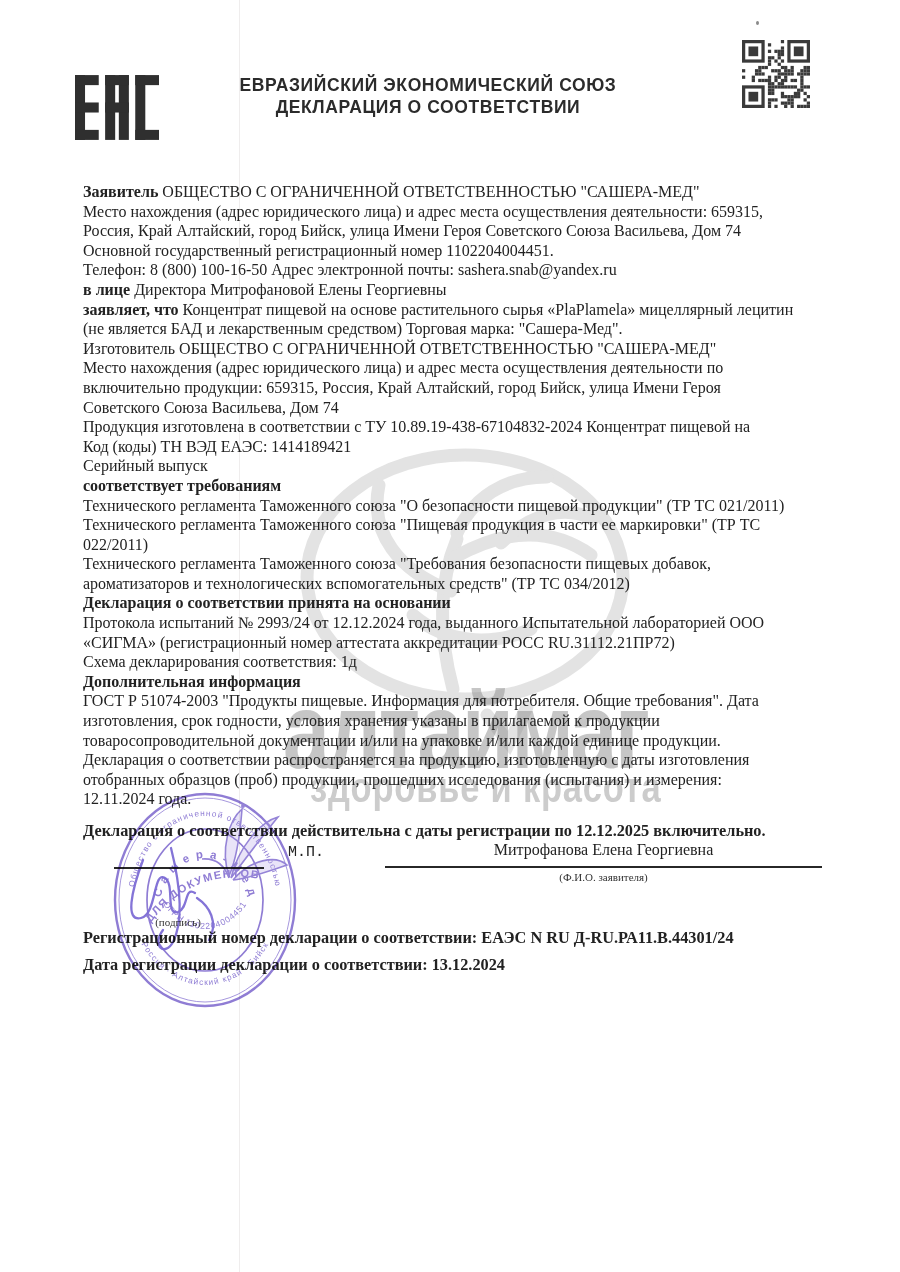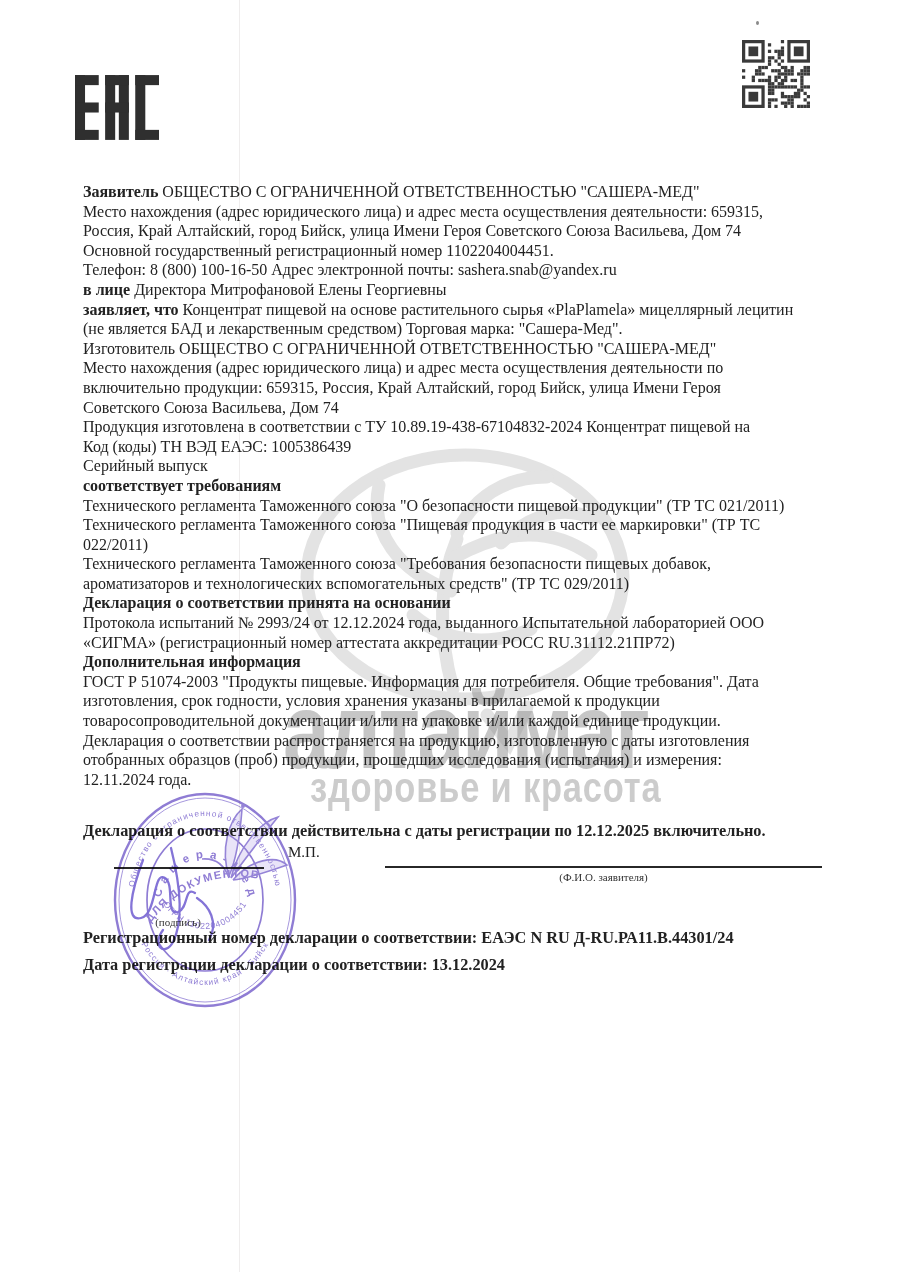"ЕВРАЗИЙСКИЙ ЭКОНОМИЧЕСКИЙ СОЮЗ" div.doc-title { html: none -> <div> <div>ЕВРАЗИЙСКИЙ ЭКОНОМИЧЕСКИЙ СОЮЗ</div> <div>ДЕКЛАРАЦИЯ О СООТВЕТСТВИИ</div> </div> }
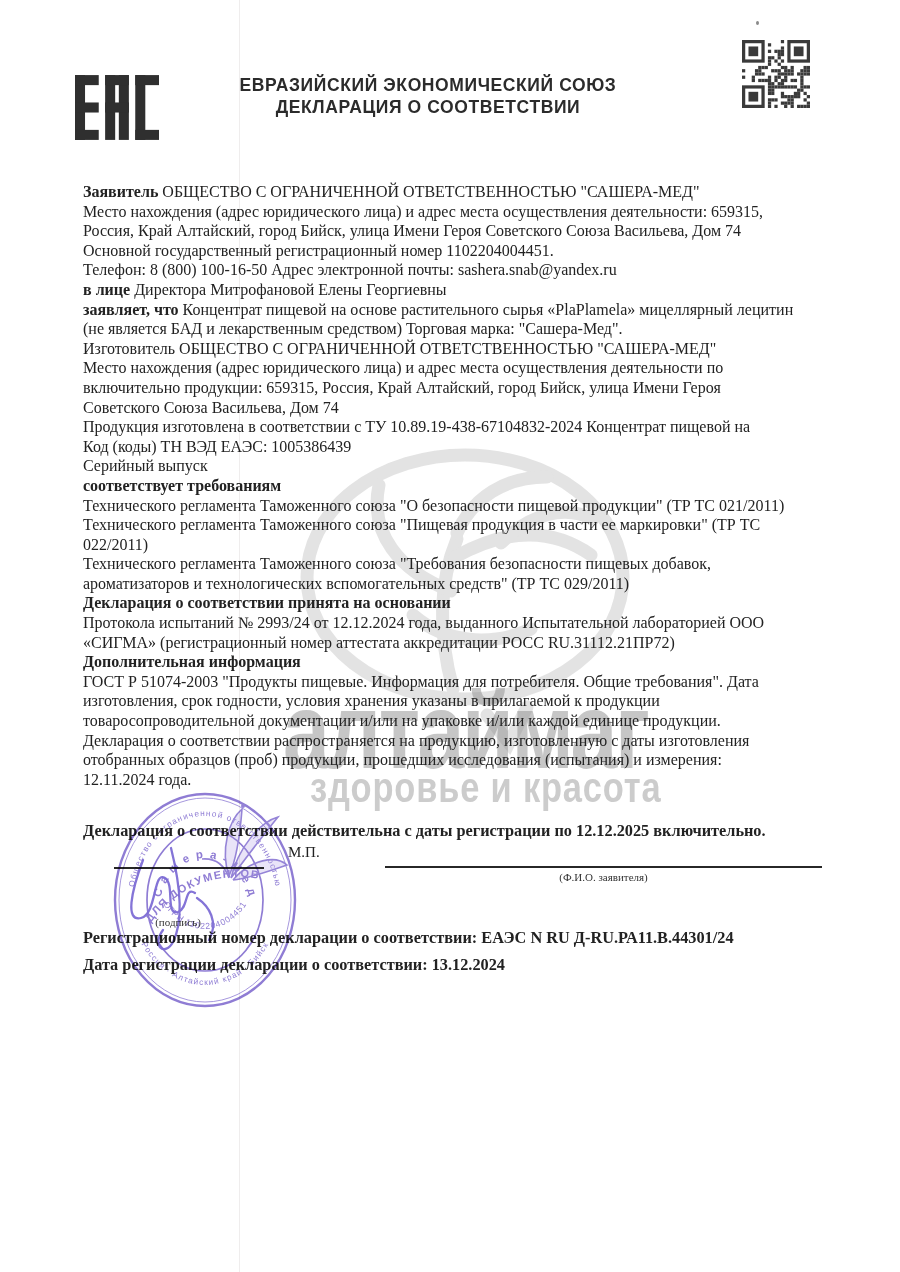"Код (коды) ТН ВЭД ЕАЭС:" span { text: 1005386439 -> 1414189421 }
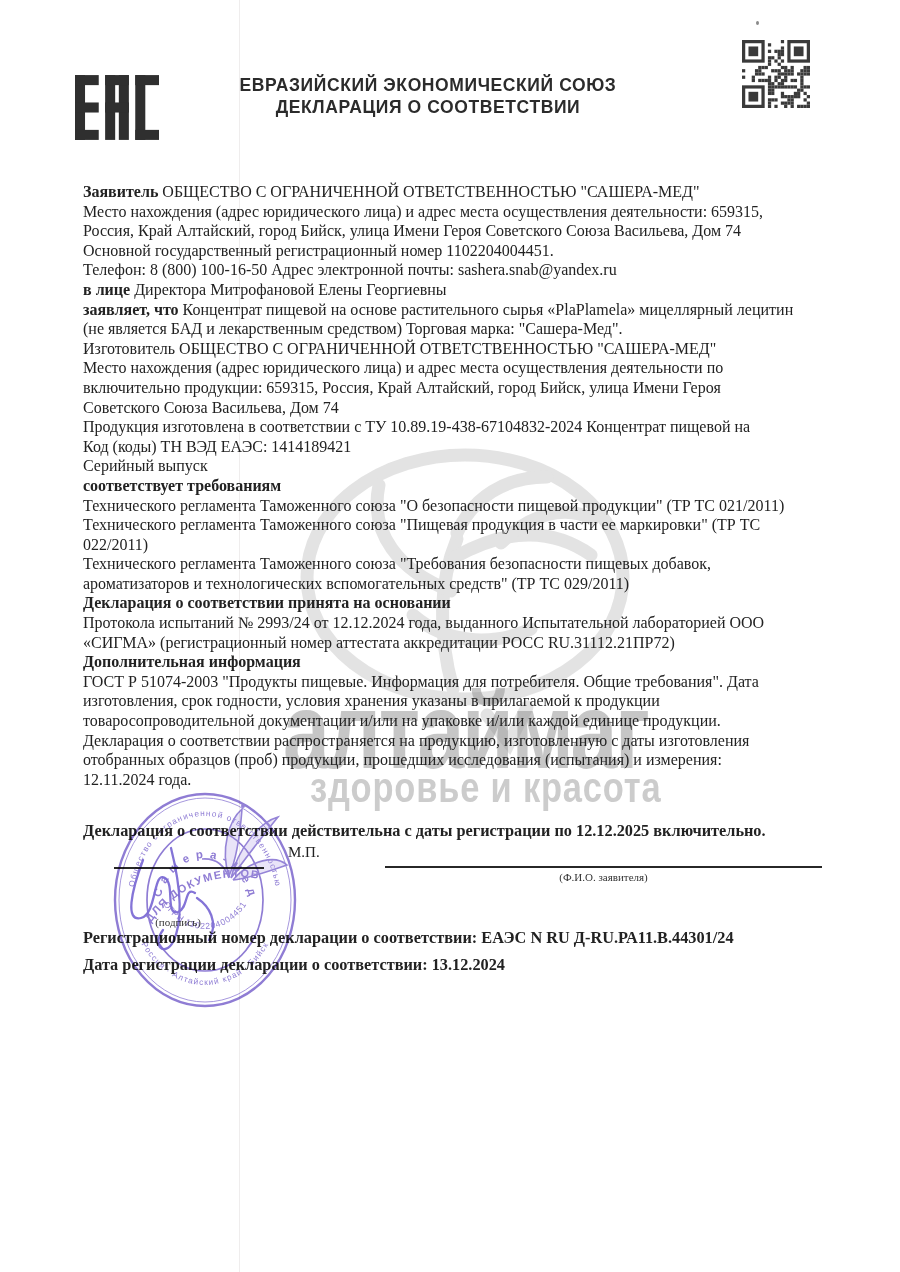"ароматизаторов и технологических" span { text: 029/2011 -> 034/2012 }
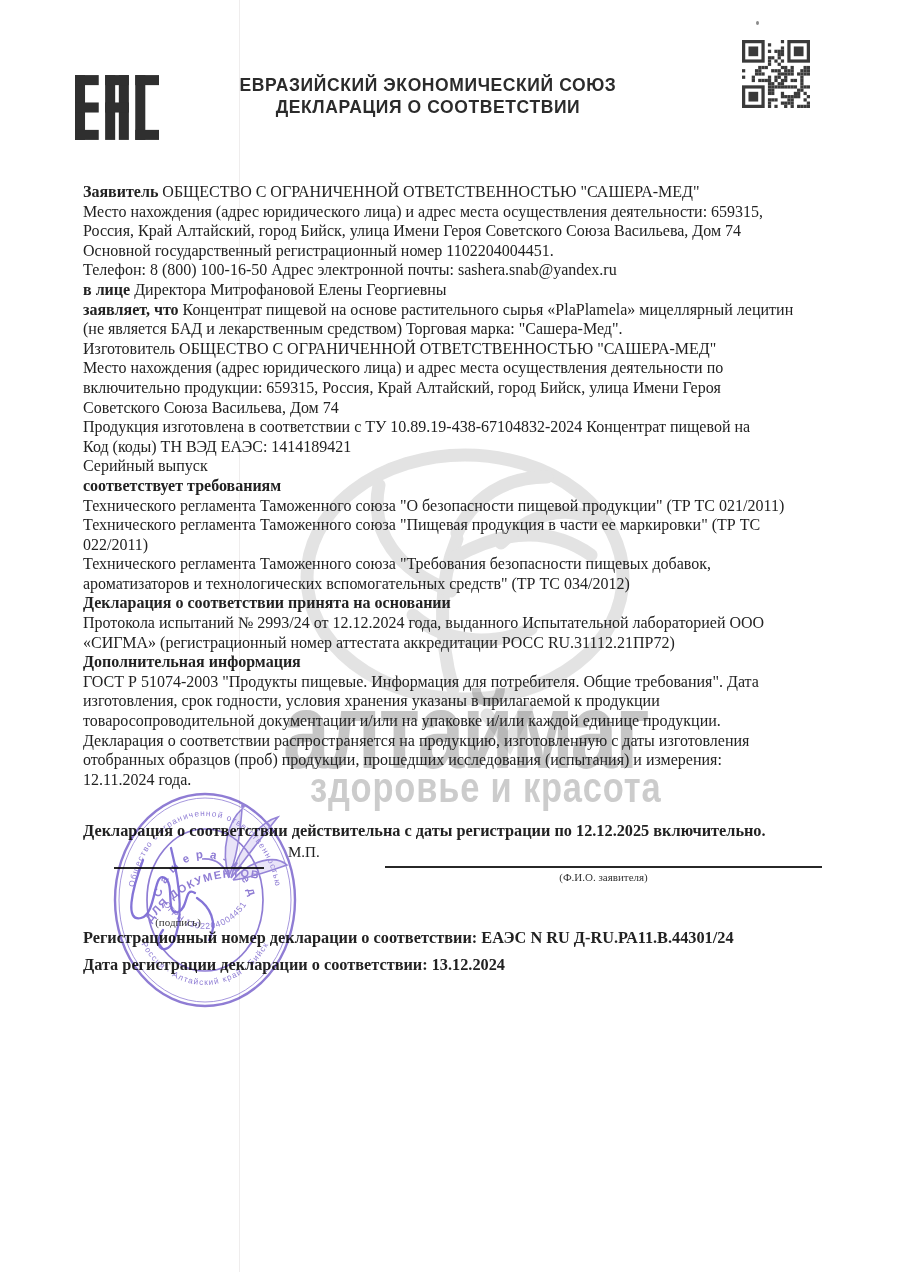"Схема декларирования соответствия: 1д" div.line { html: none -> <div><span>Схема декларирования соответствия: 1д</span></div> }
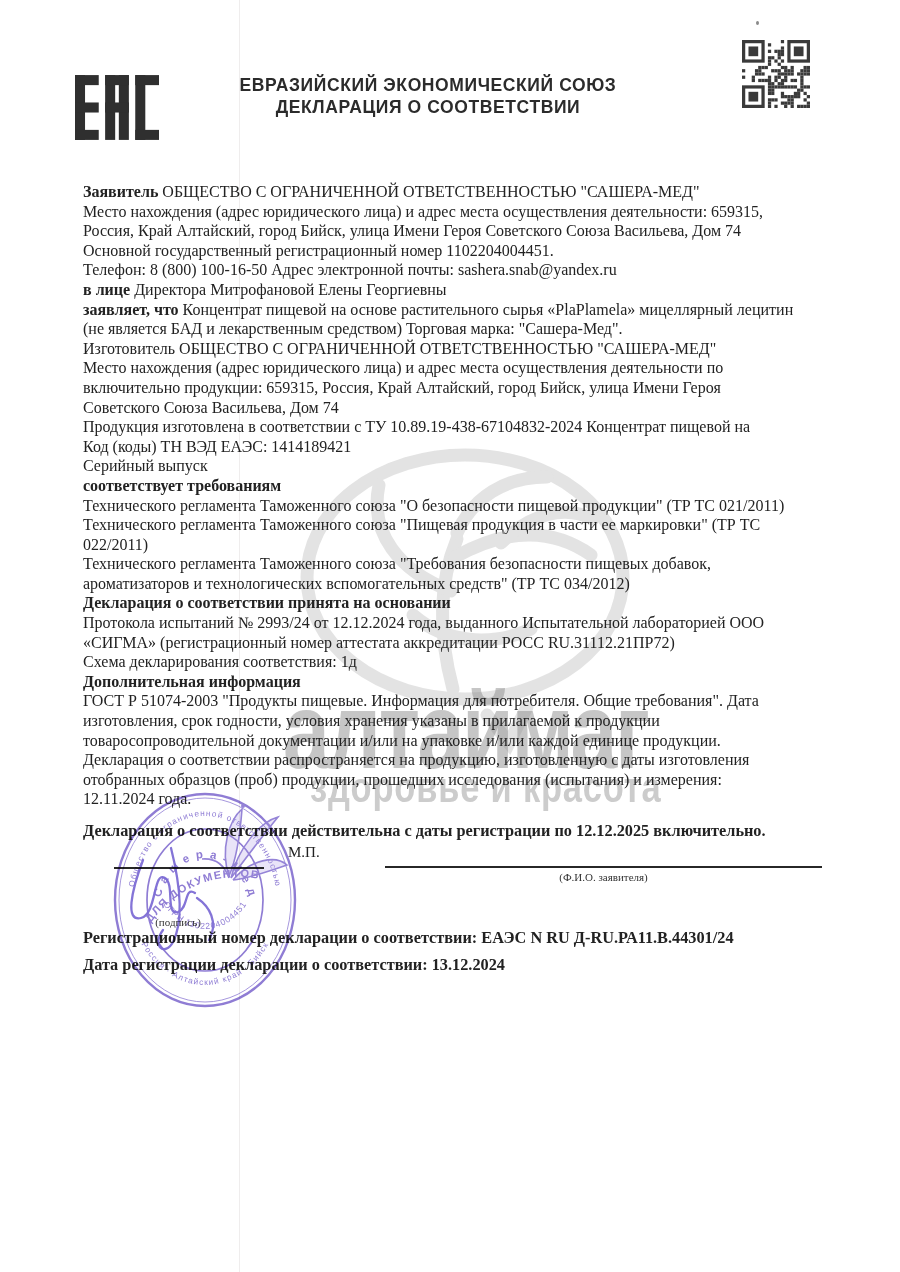"М.П." .mp { font-family: none -> Liberation Mono, monospace }
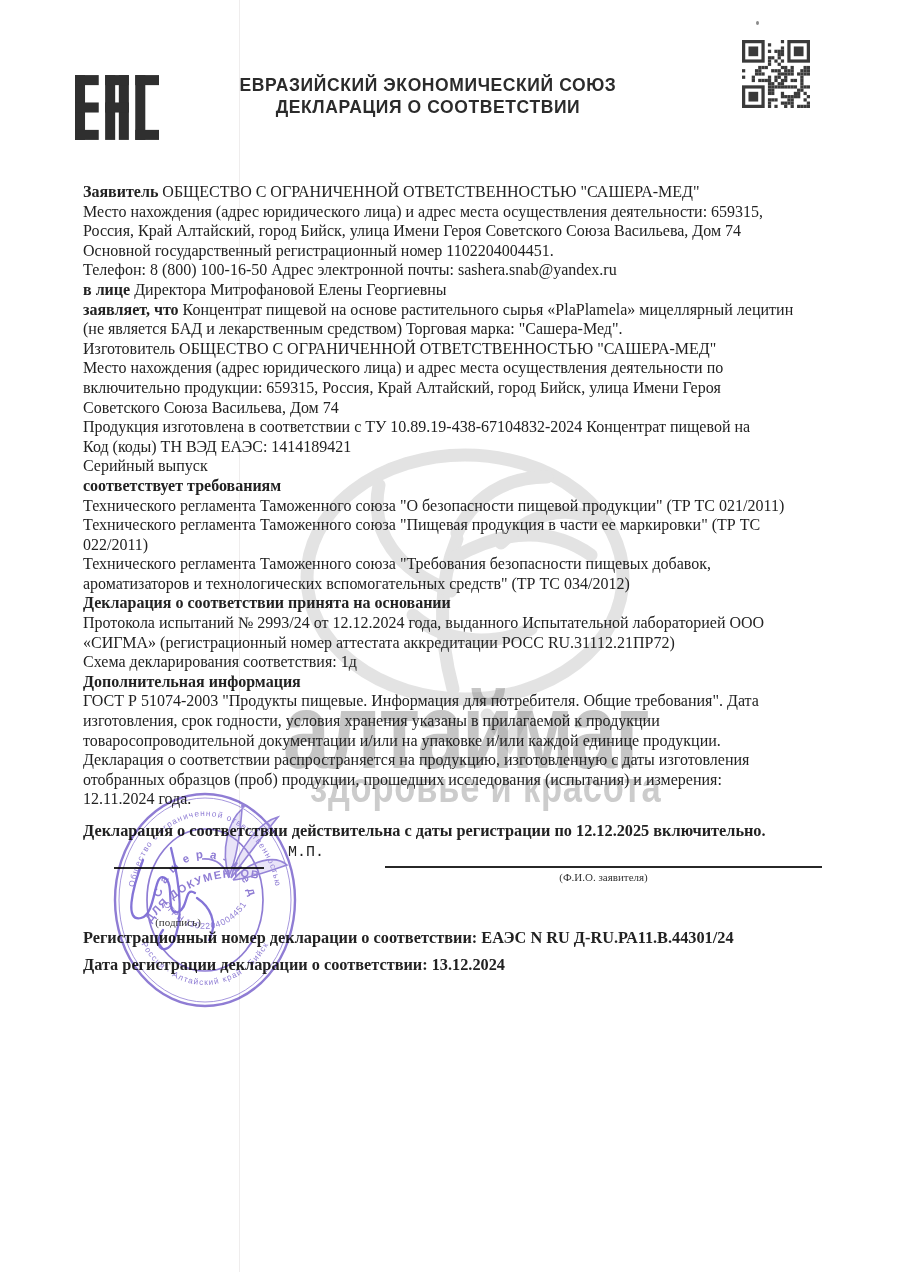"Митрофанова Елена Георгиевна" div.fio-name { html: none -> <div>Митрофанова Елена Георгиевна</div> }
